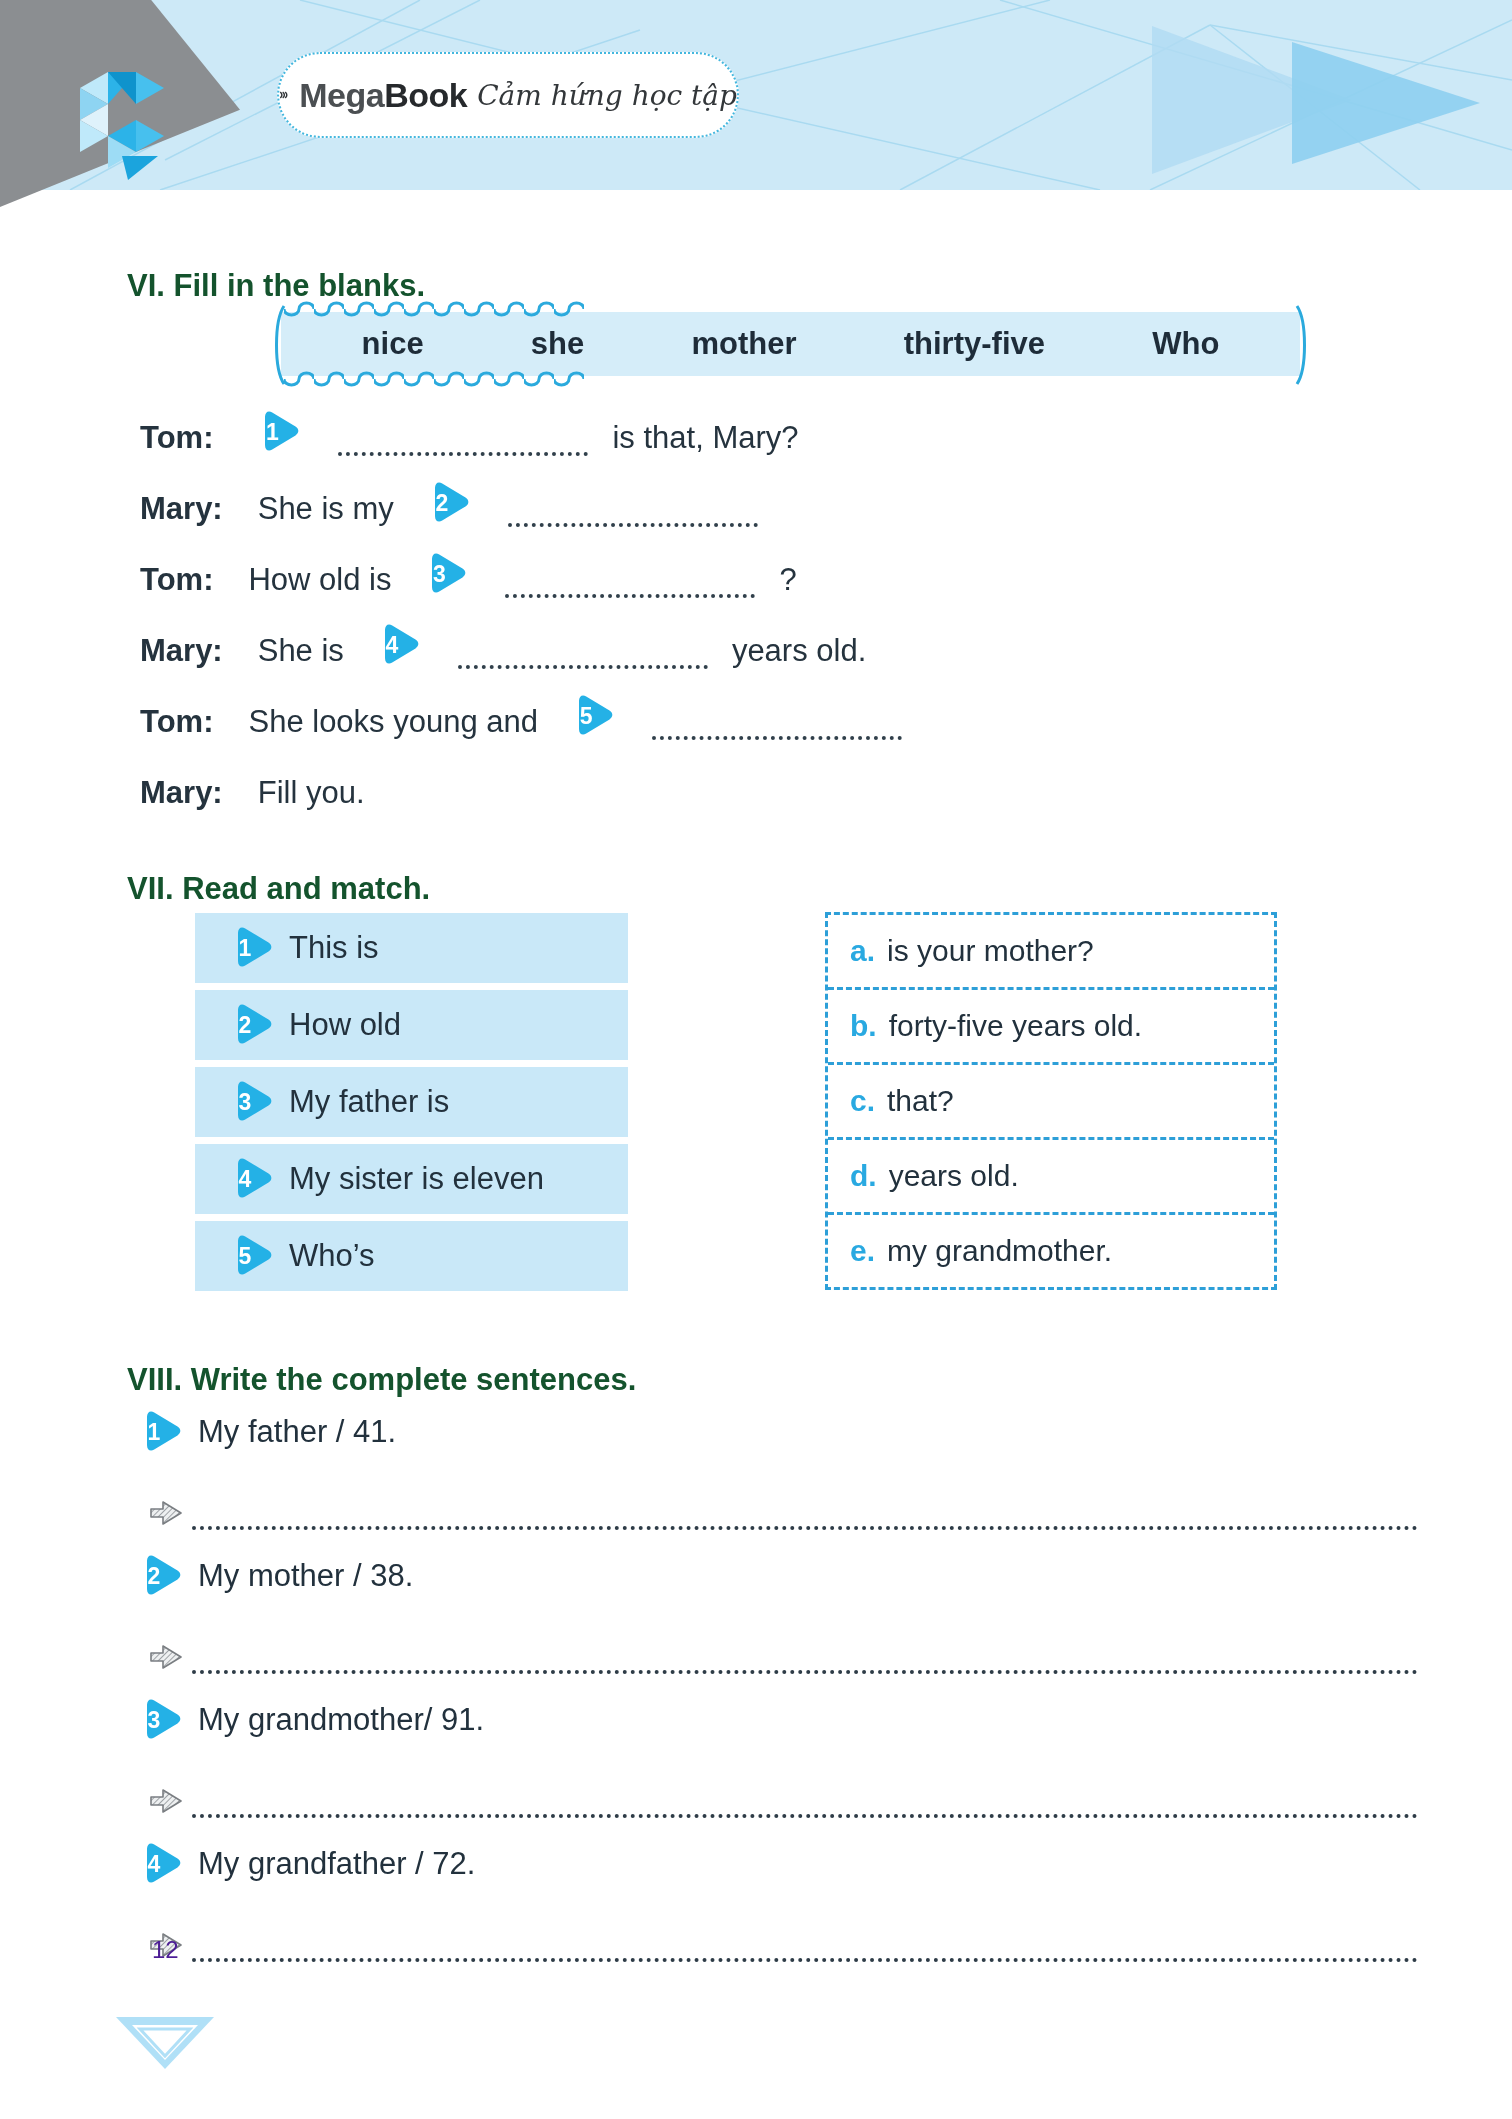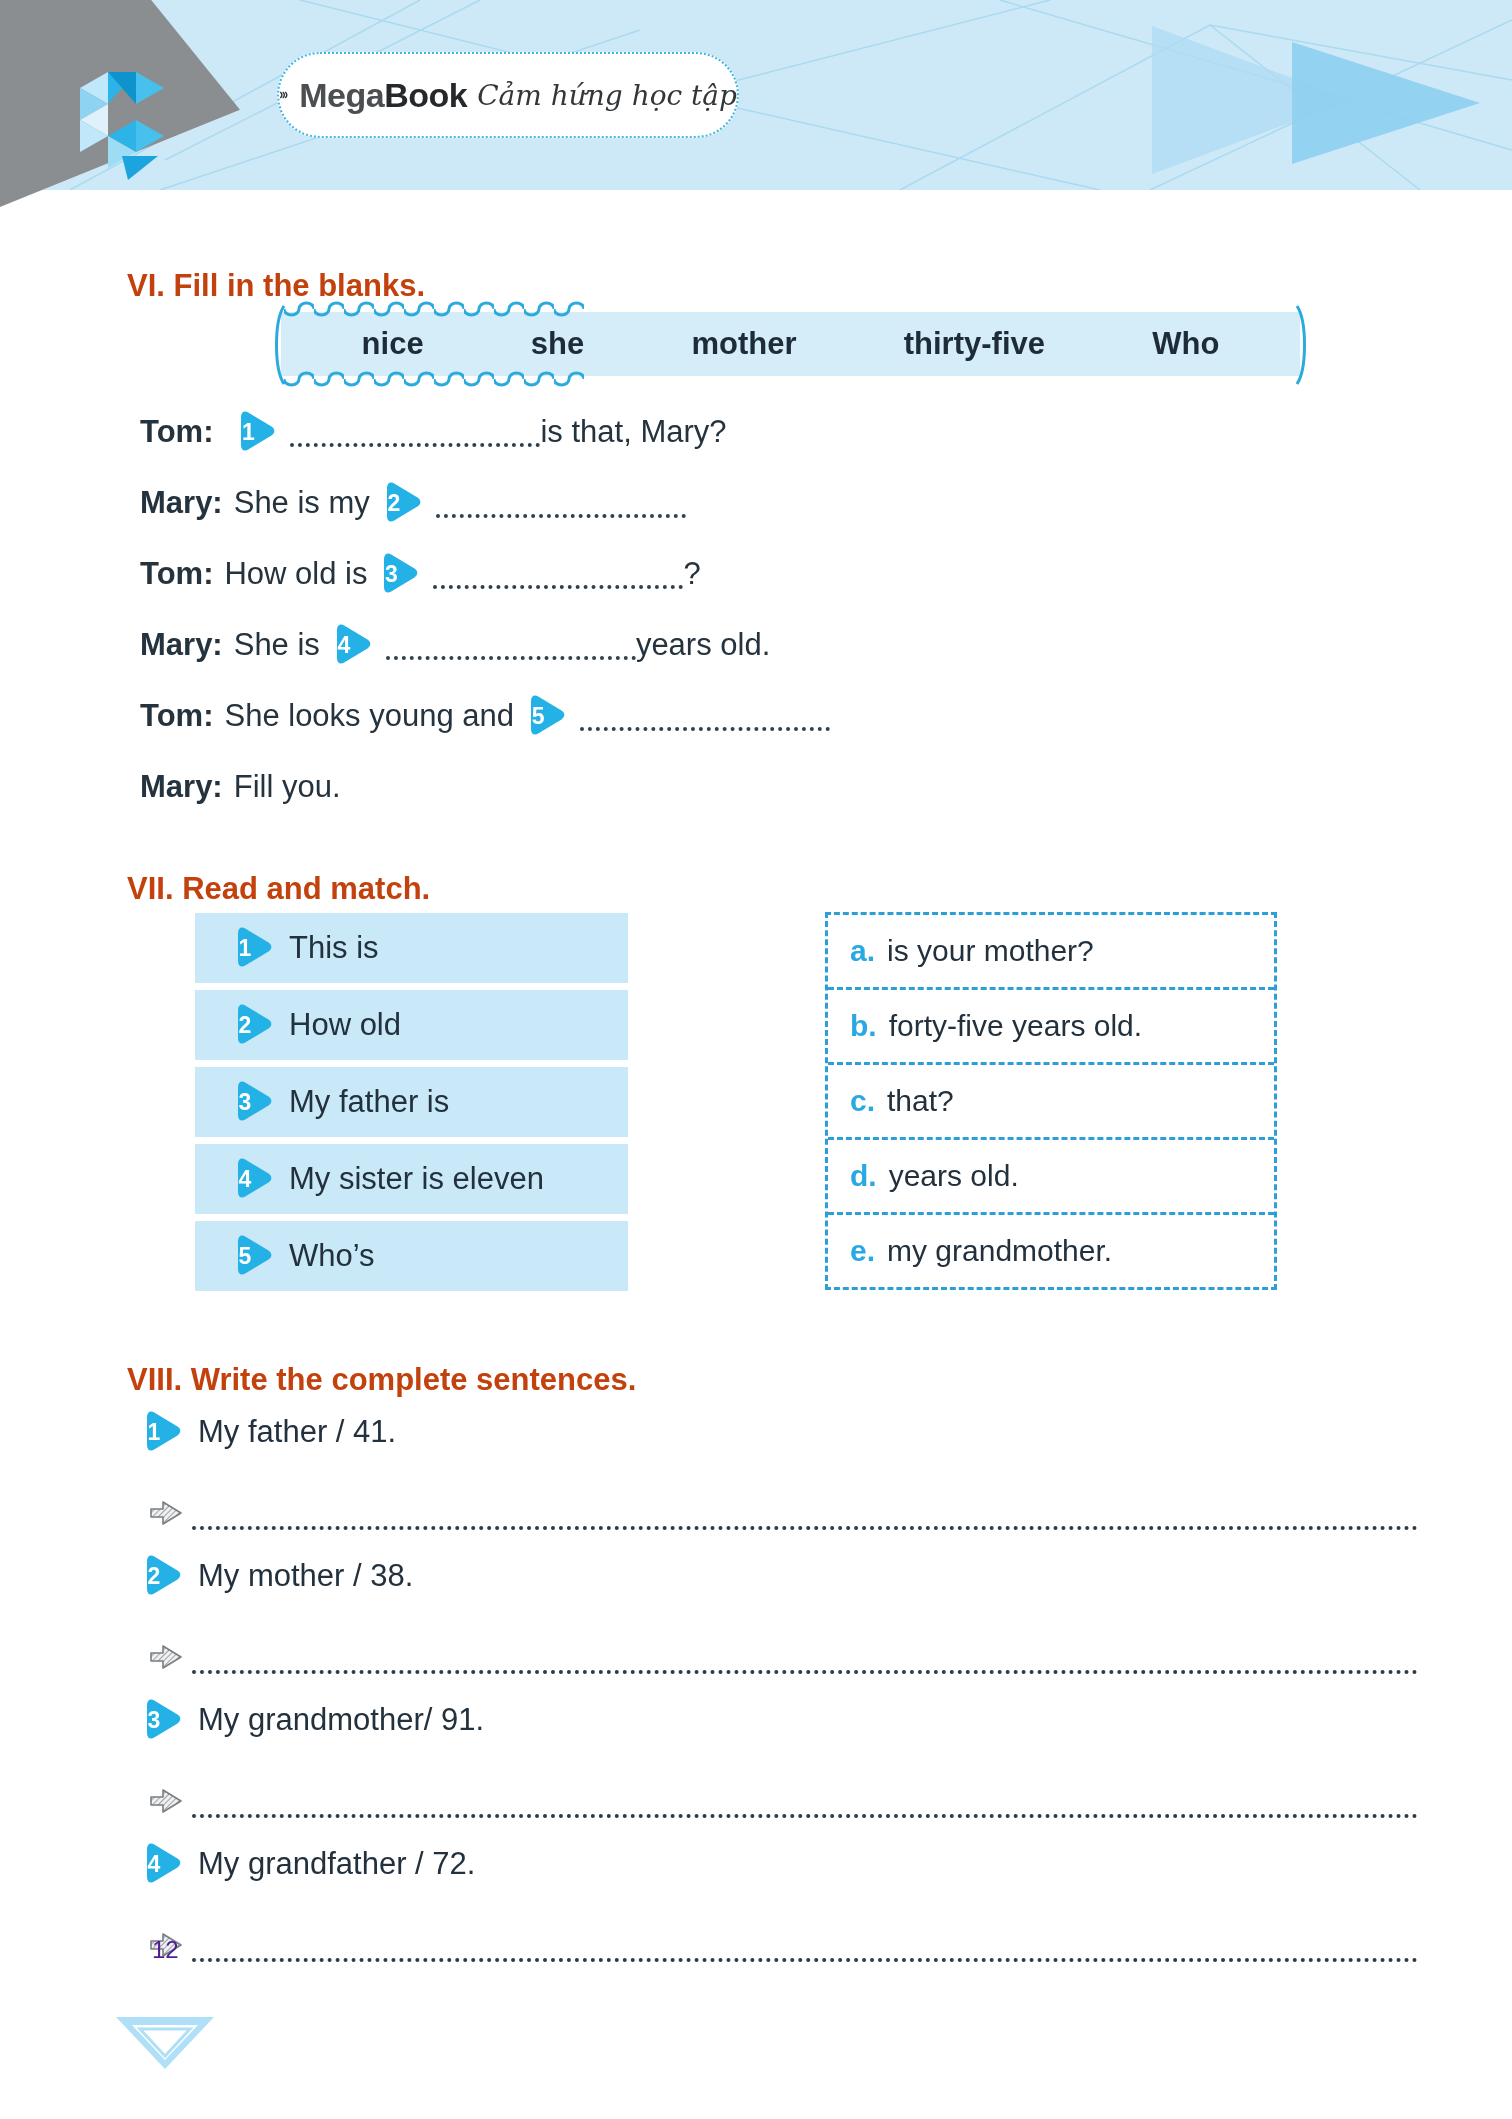"VI. Fill in the blanks." .sec-title { color: #c2410c -> #14532d }
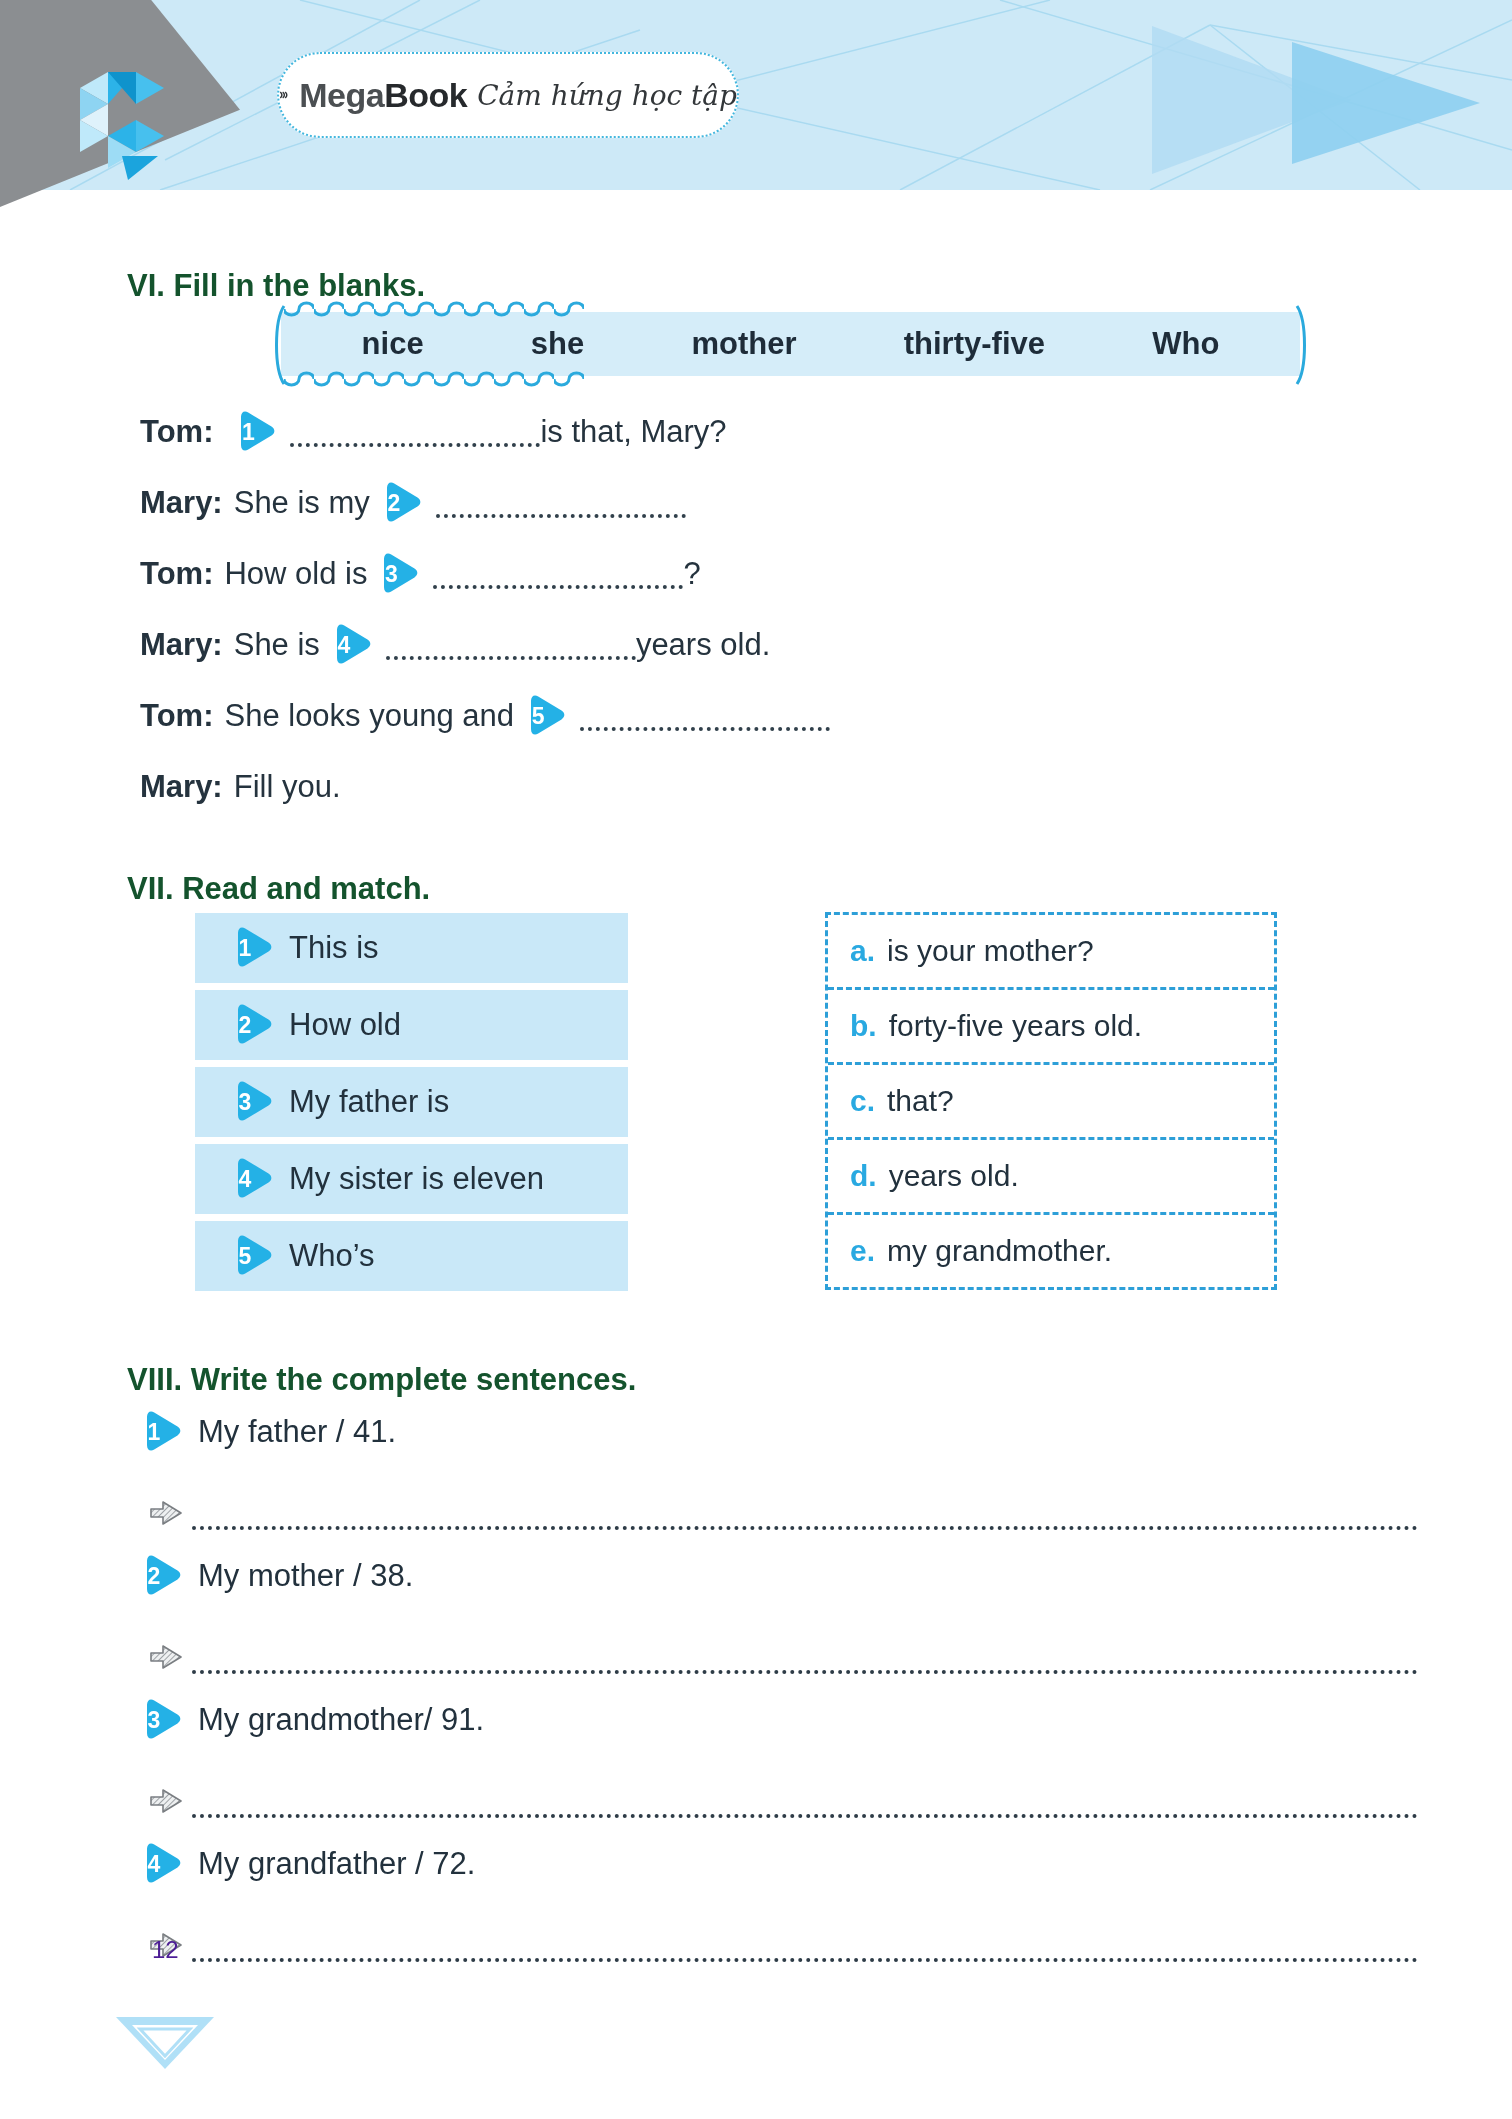"Tom:" .dline { align-items: center -> flex-end; gap: none -> 24px }
